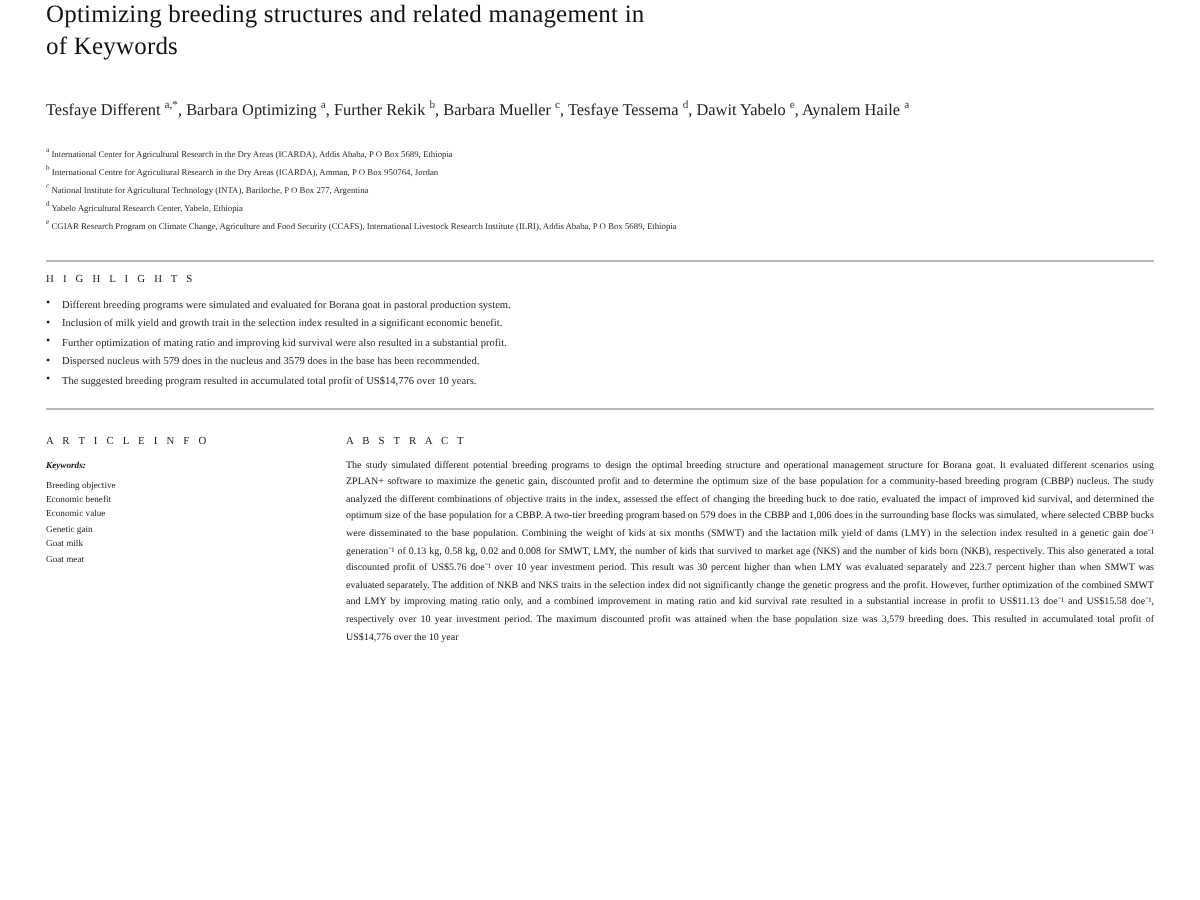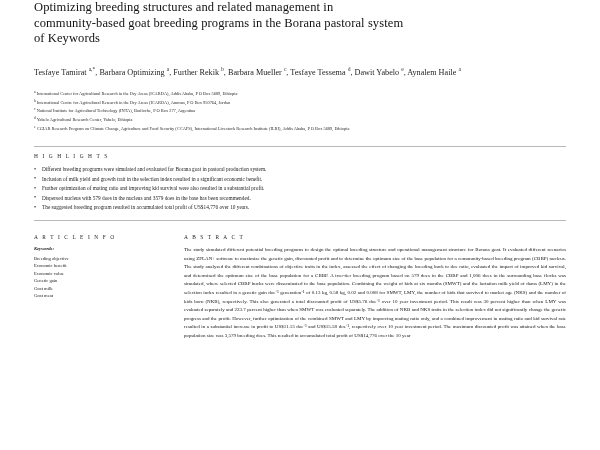"Optimizing breeding structures and" .page { padding: 0 34px -> 0 23px }
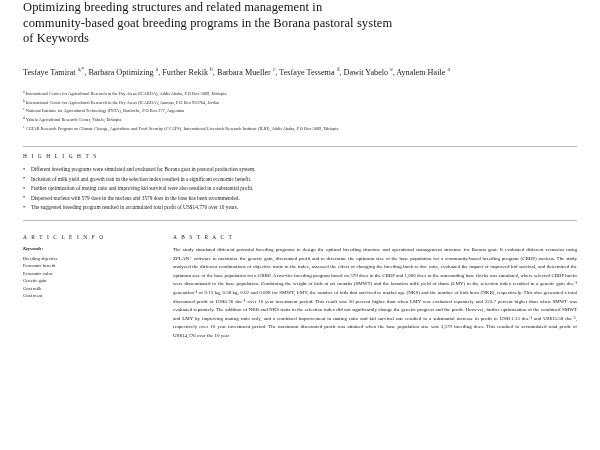"community-based goat breeding programs" span.ln { html: <span>community-based goat breeding programs in the Borana pastoral system</span> -> none }
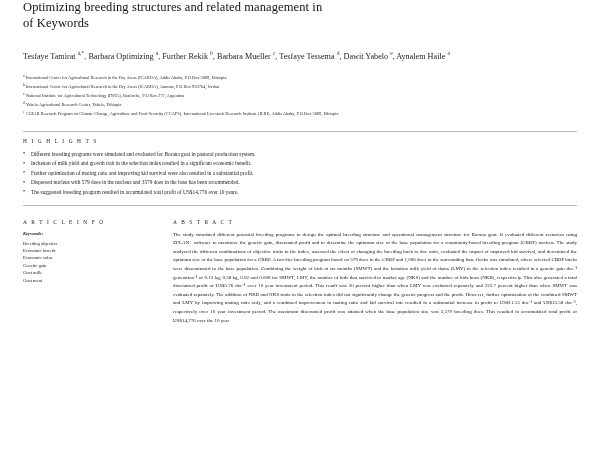"Tesfaye Tamirat" span { text: Tamirat -> Different }
